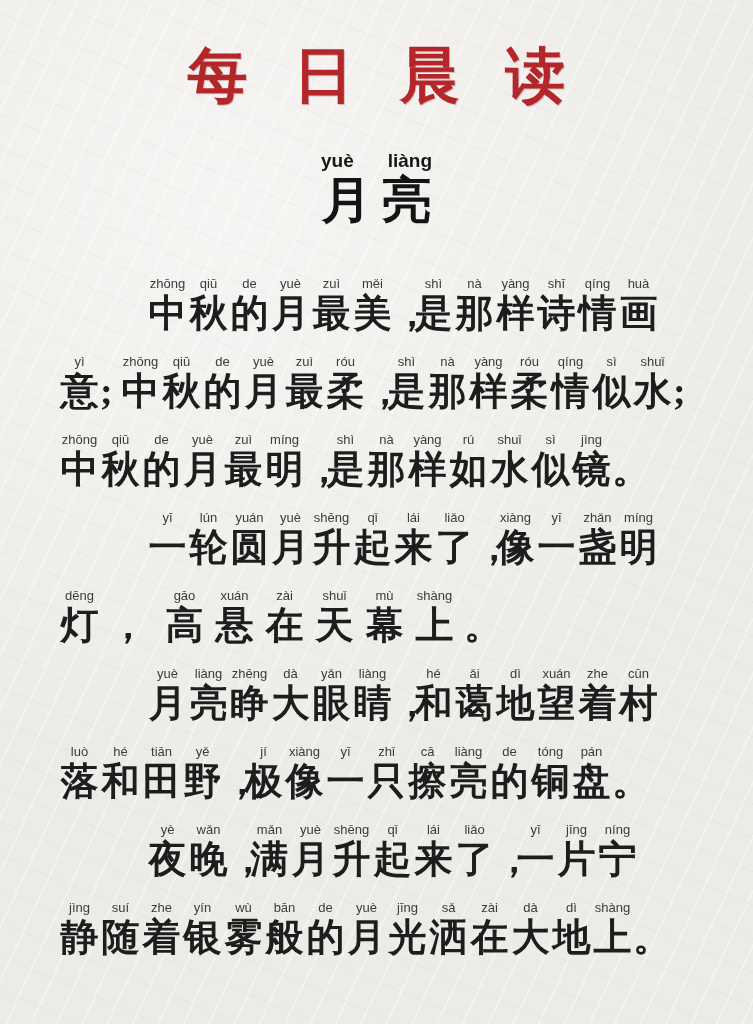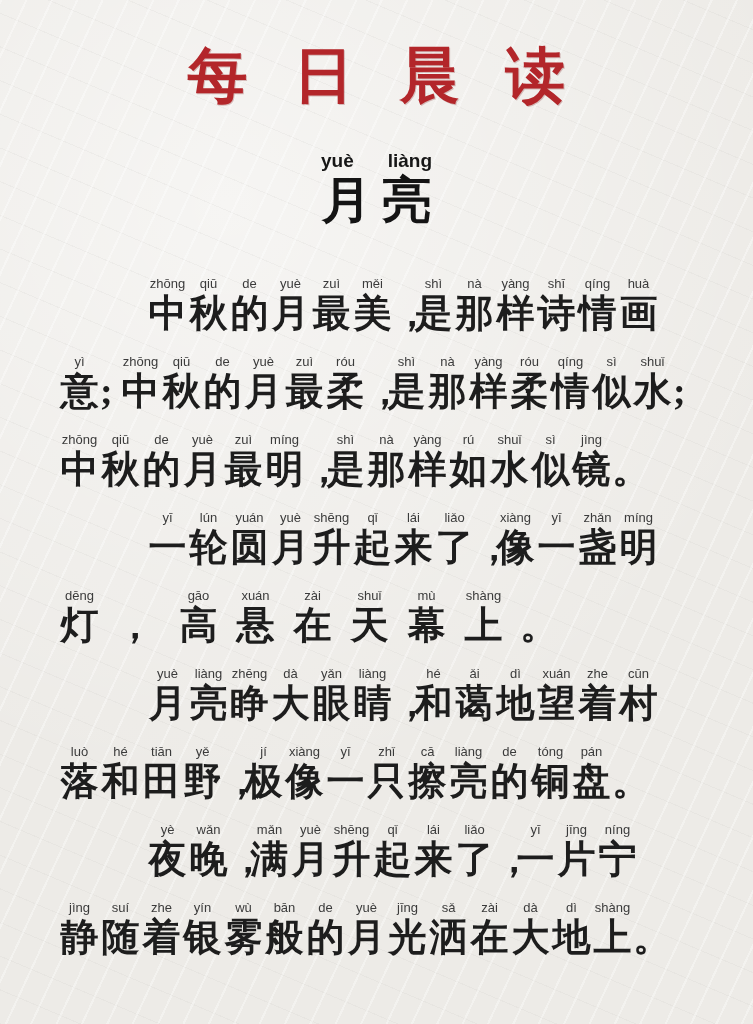"dēng" .line.loose { gap: 16px -> 9px }
